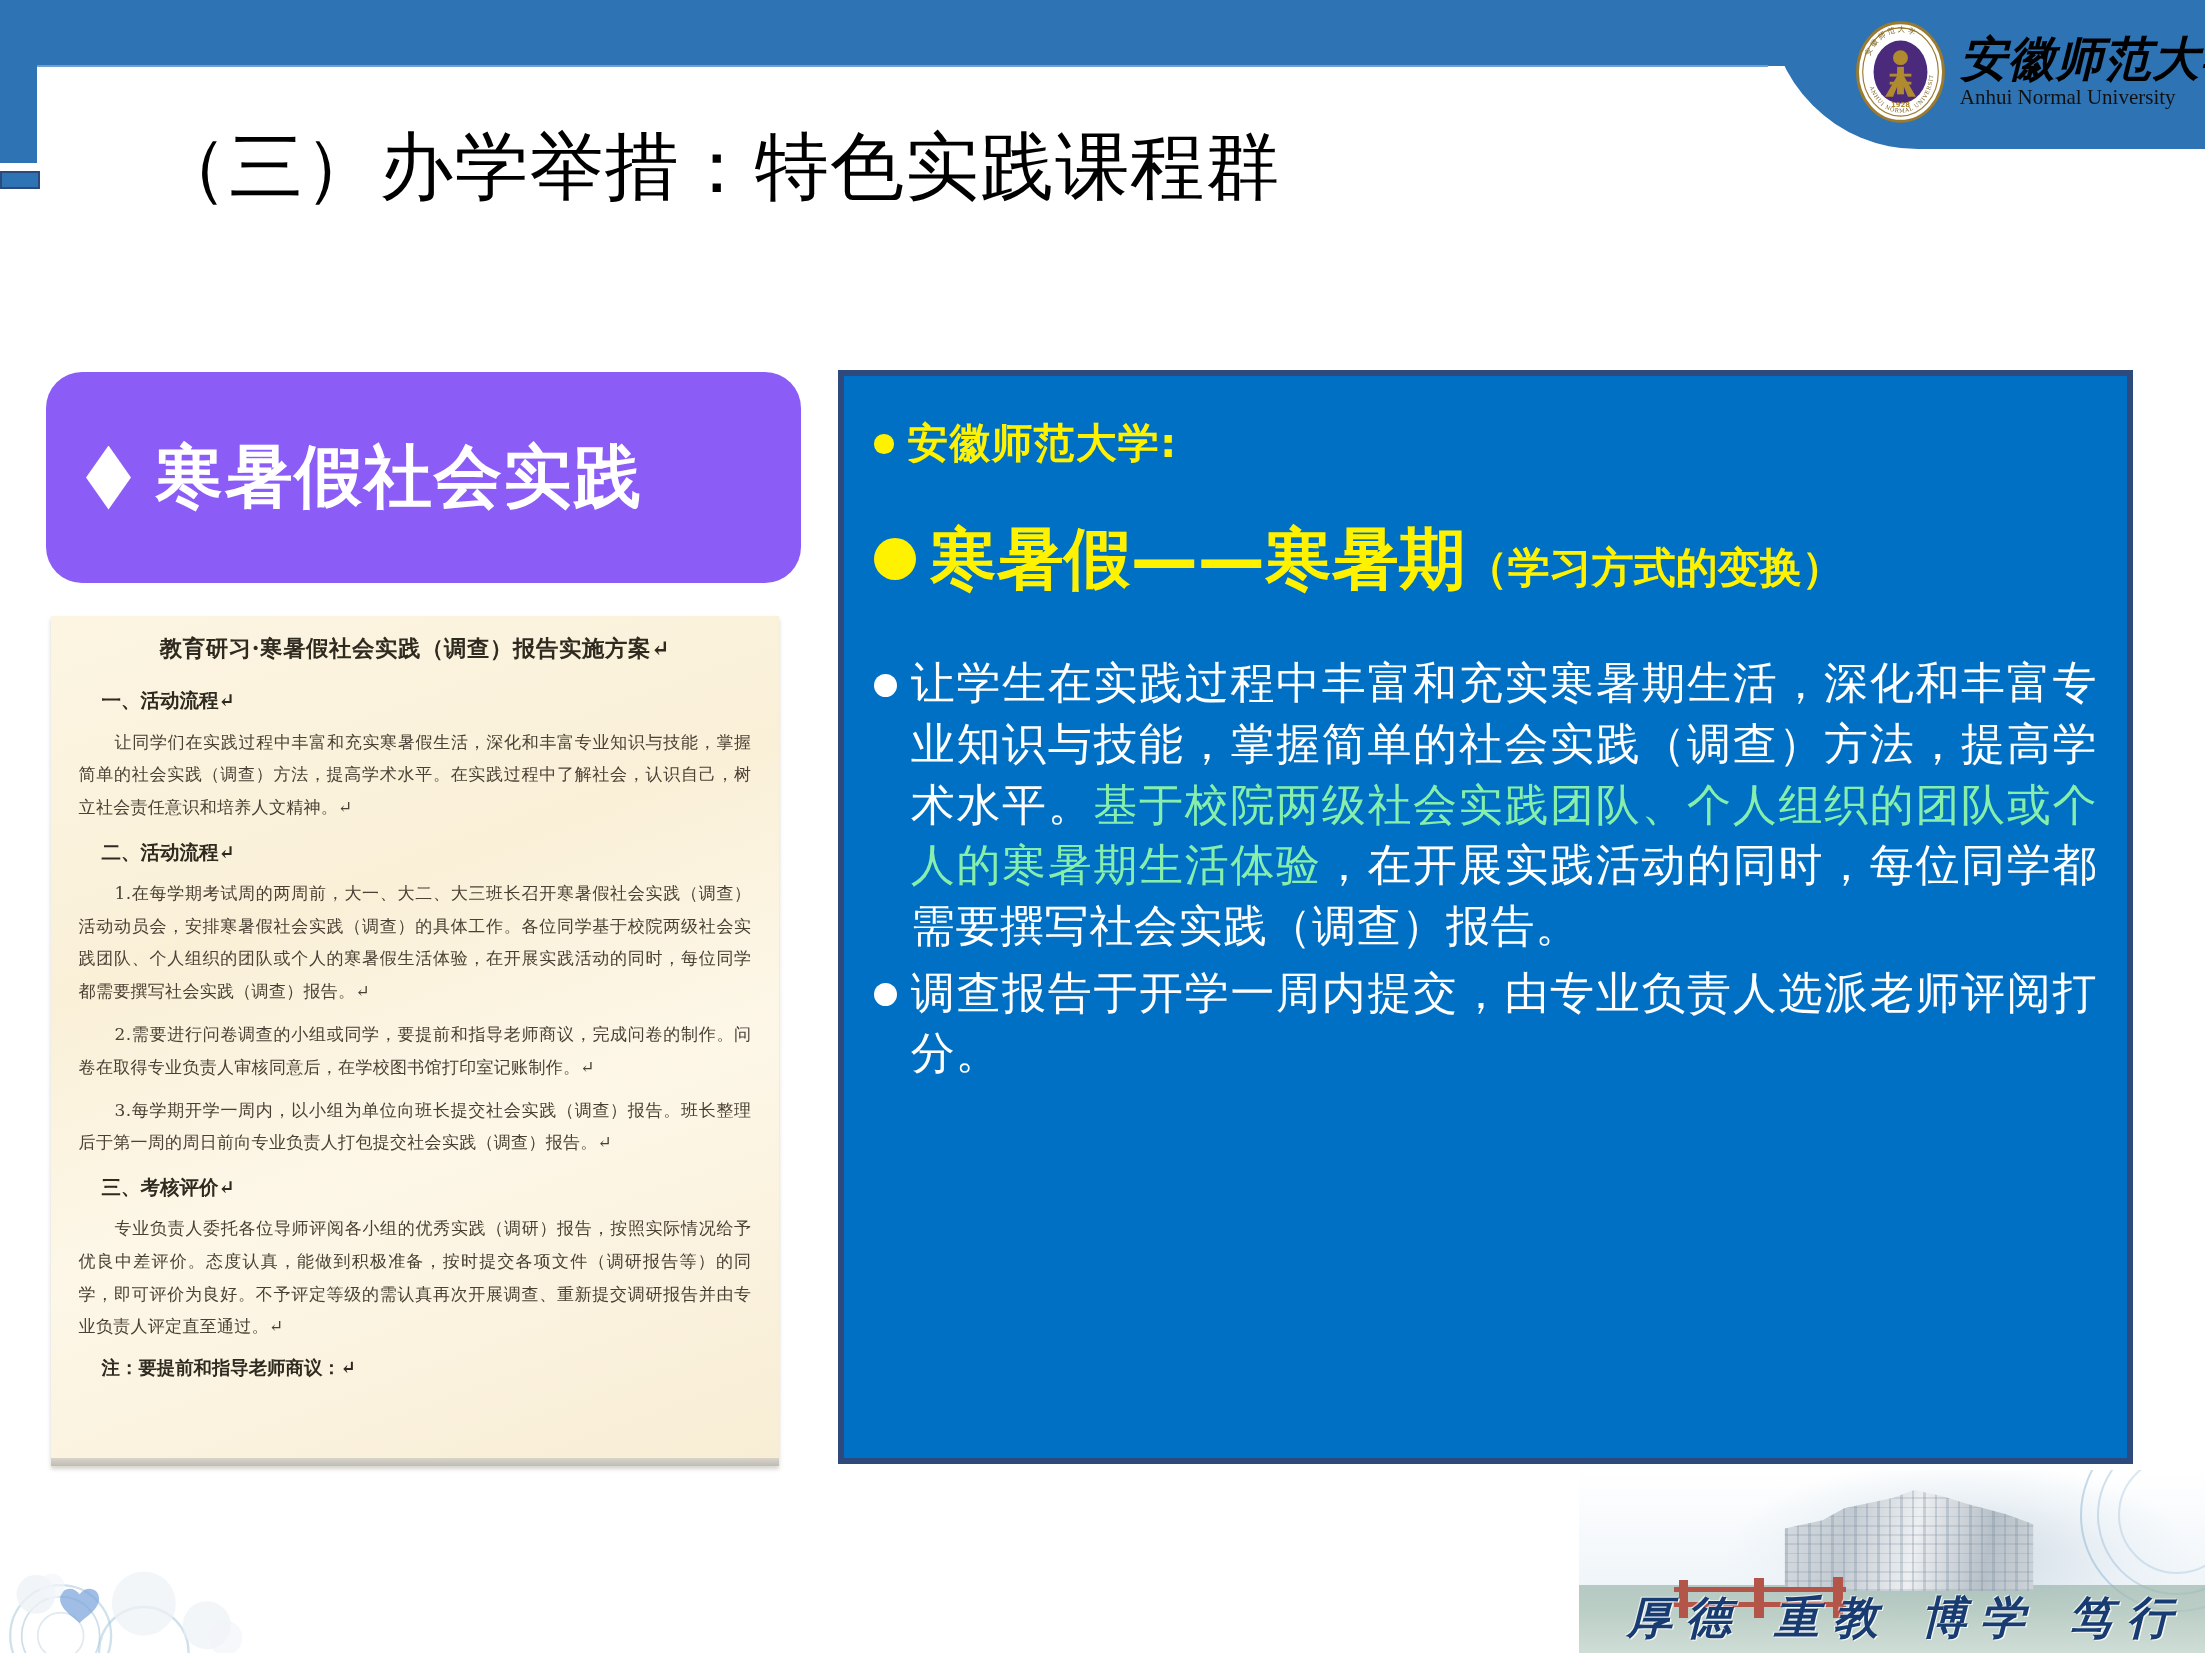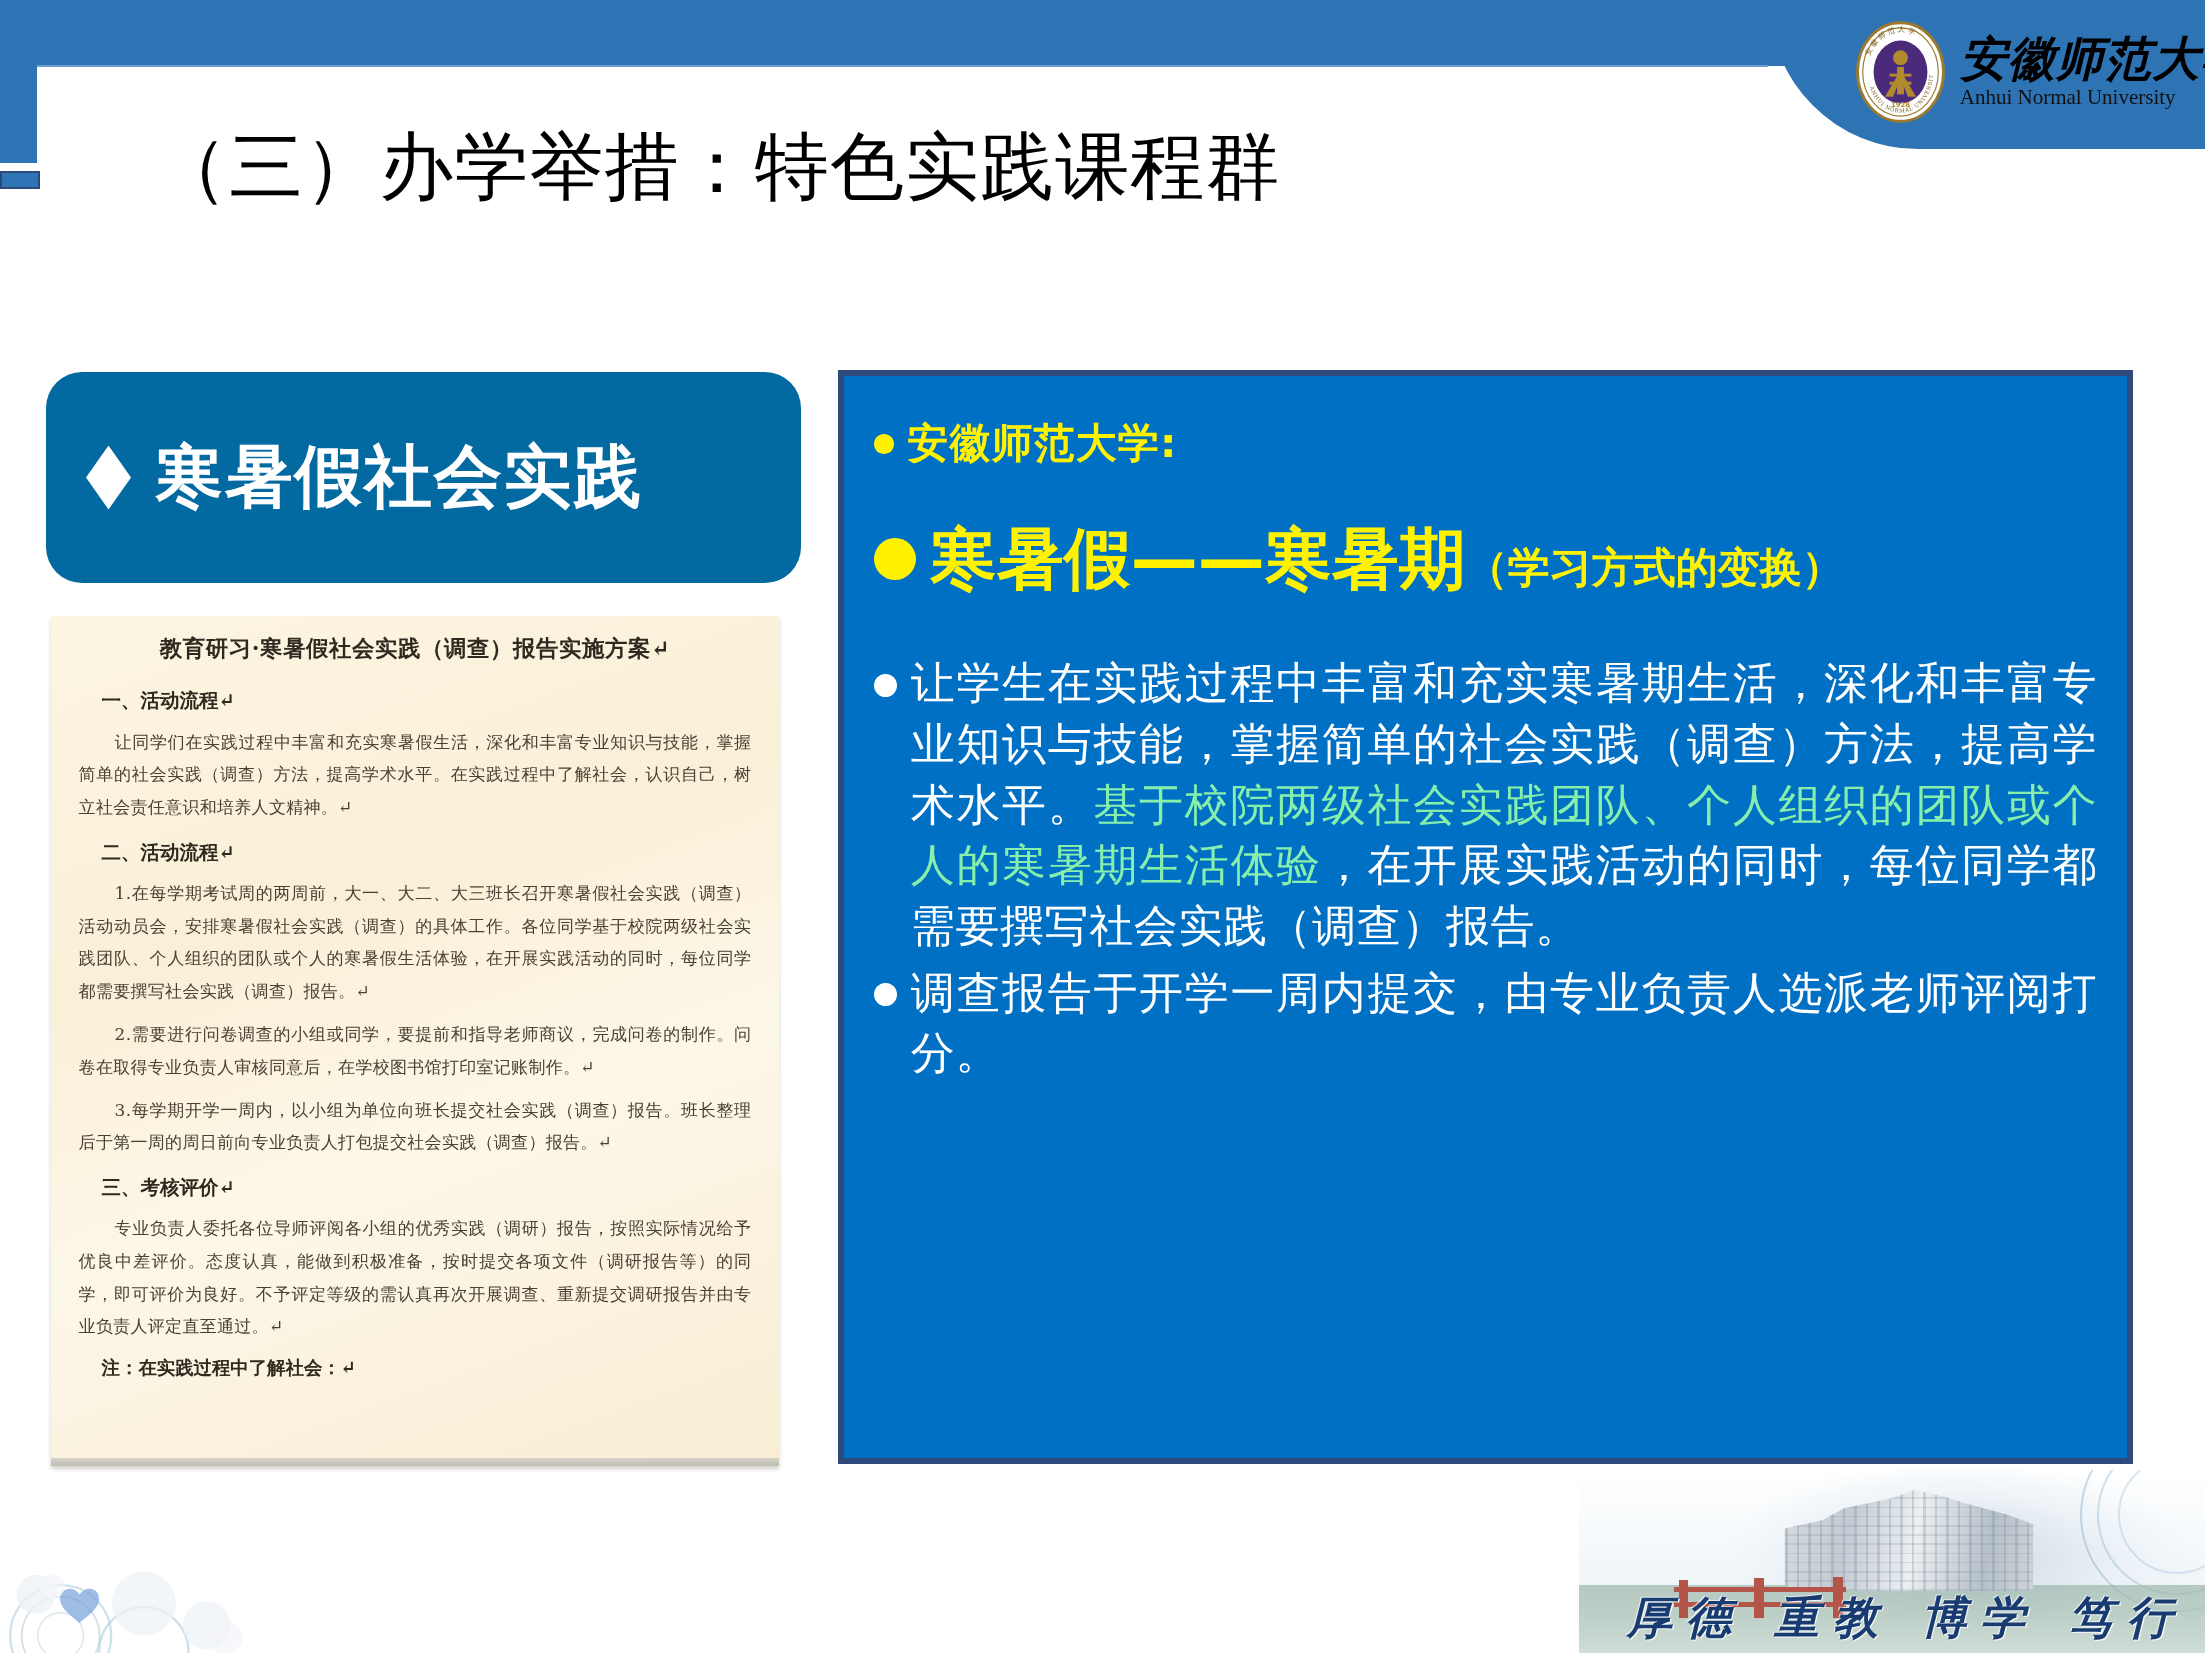"寒暑假社会实践" .left-badge { background: #0369a1 -> #8b5cf6 }
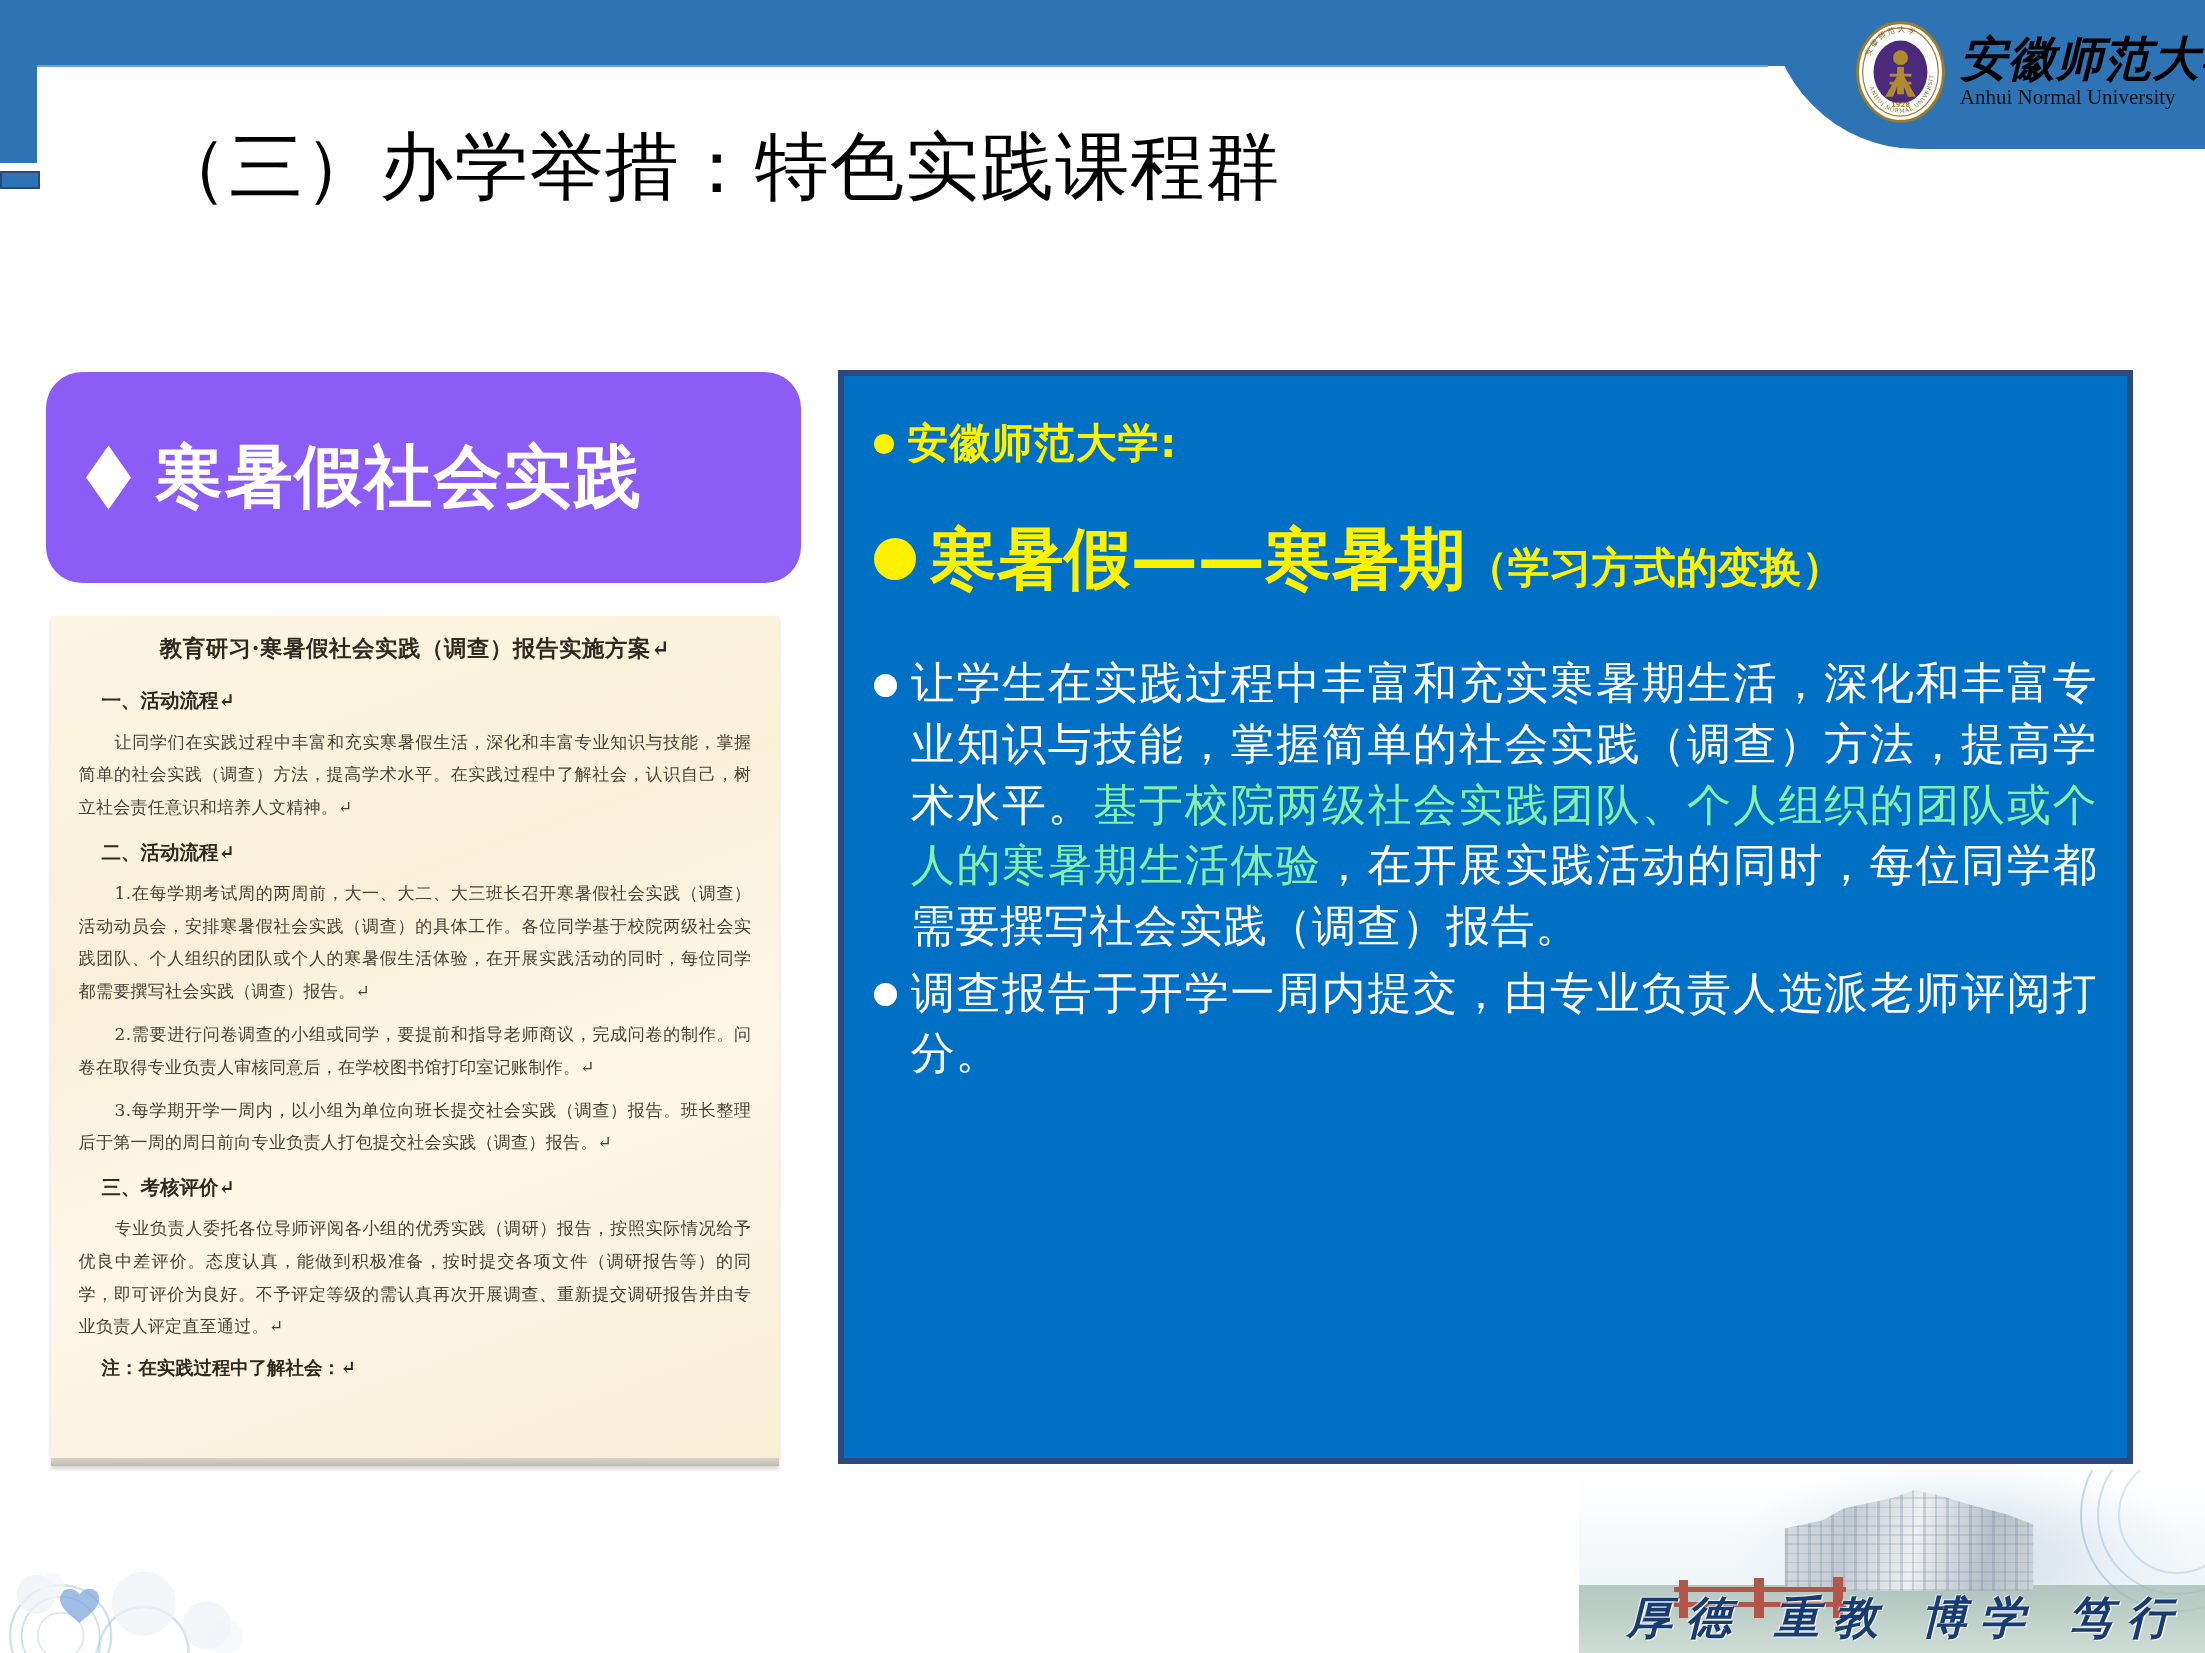"注：在实践过程中了解社会：↵" div.doc-note { text: 在实践过程中了解社会 -> 要提前和指导老师商议 }
